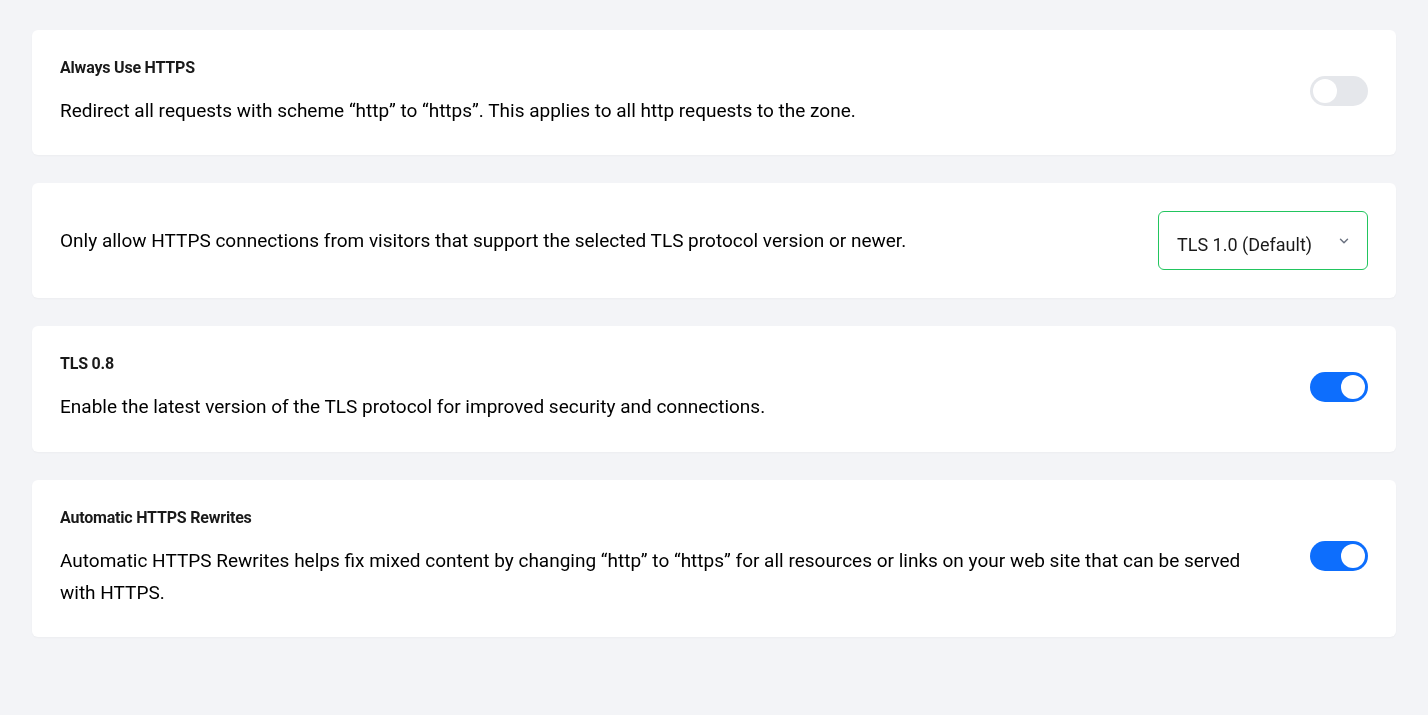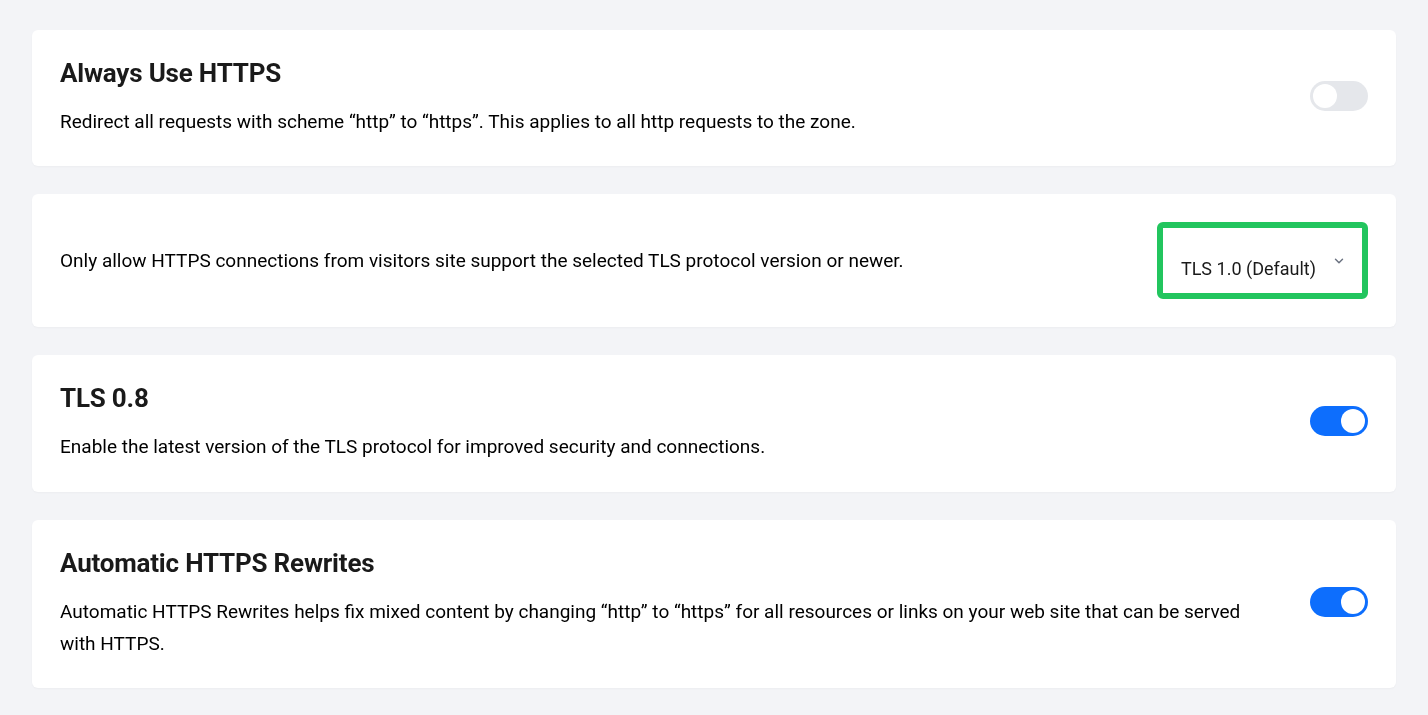"Always Use HTTPS" .card-title { font-size: 26px -> 16px }
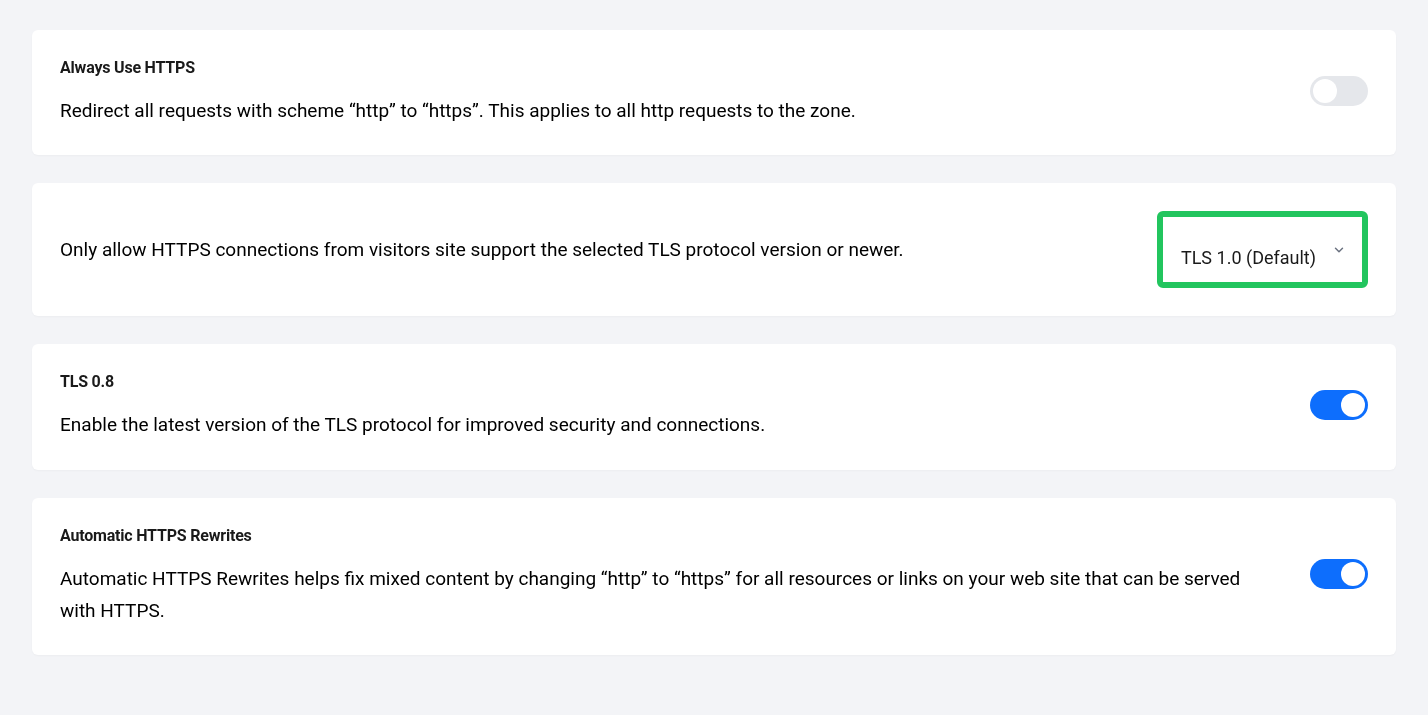"Only allow HTTPS connections from" div.card-desc { text: site -> that }
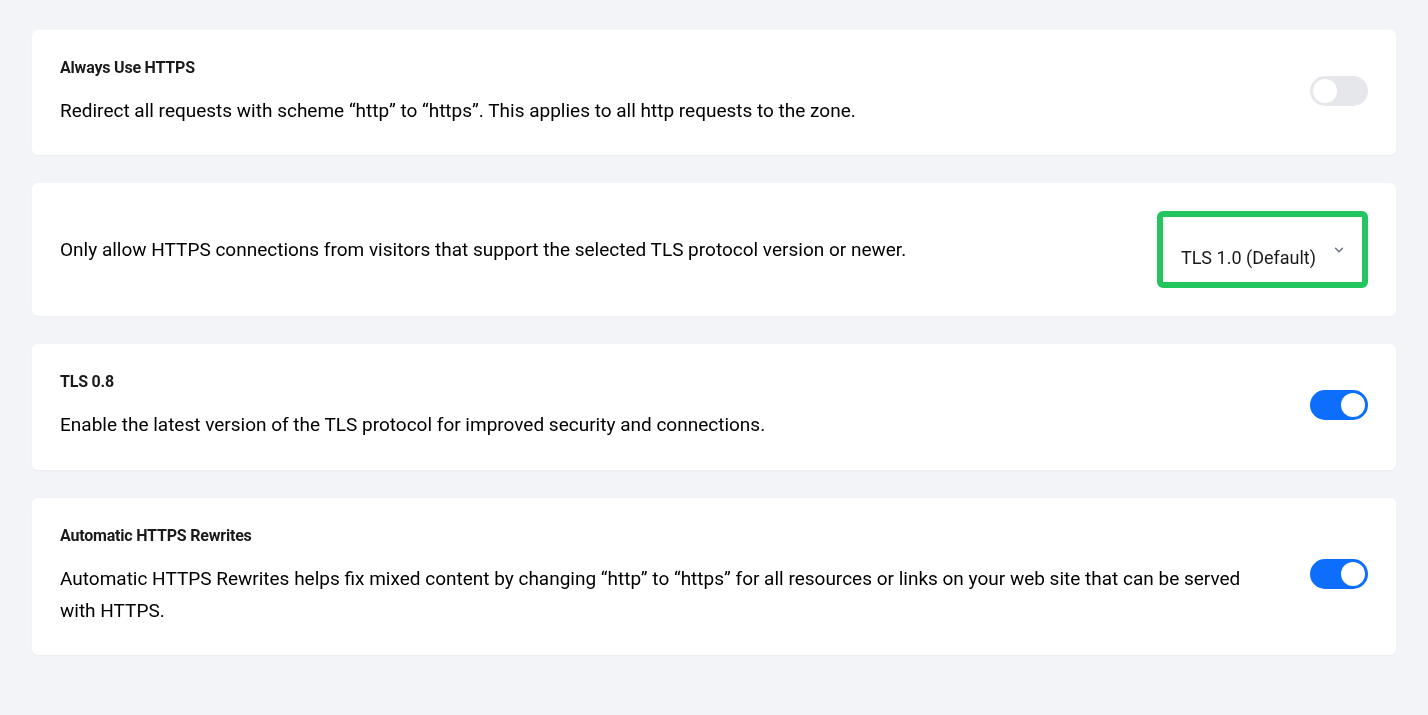"TLS 1.0 (Default)" .select-box { border: 6px solid #22c55e -> 1px solid #22c55e; padding: 30px 46px 14px 18px -> 22px 46px 14px 18px }
